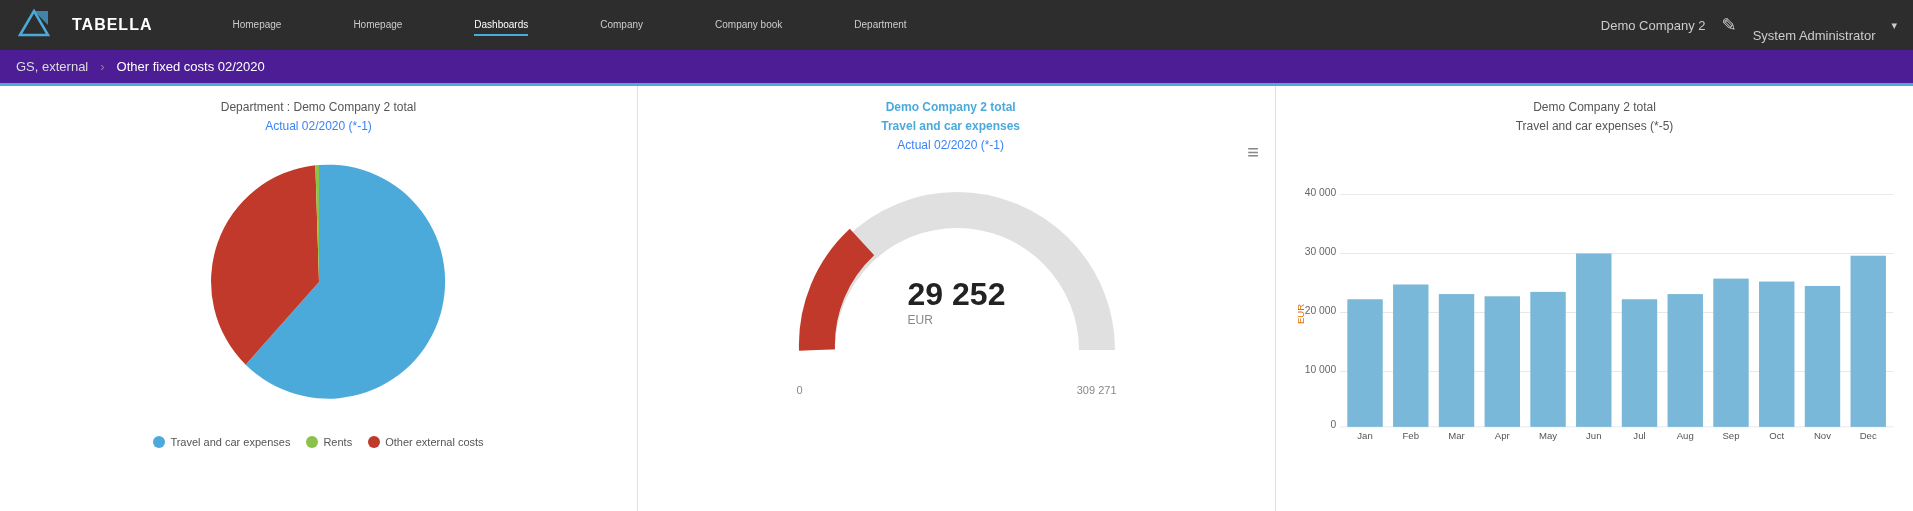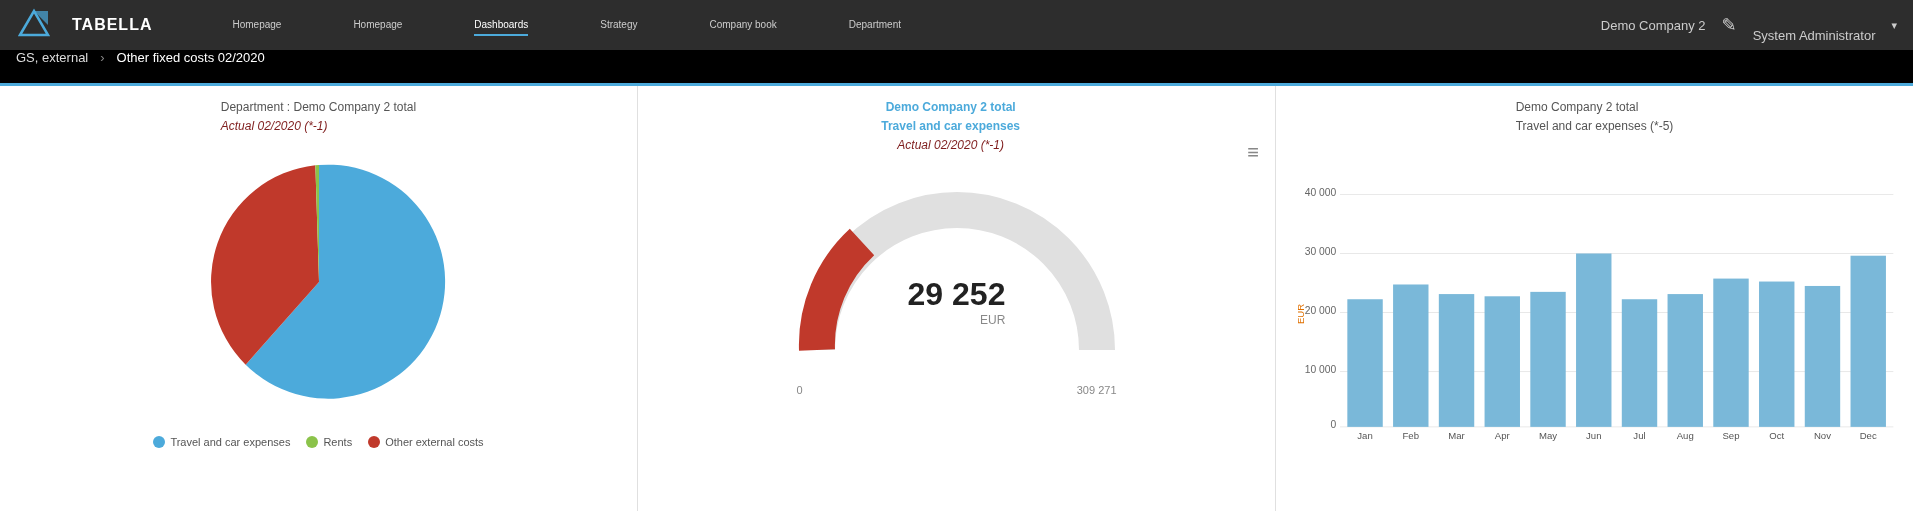"Strategy" a.nav-link { text: Strategy -> Company }
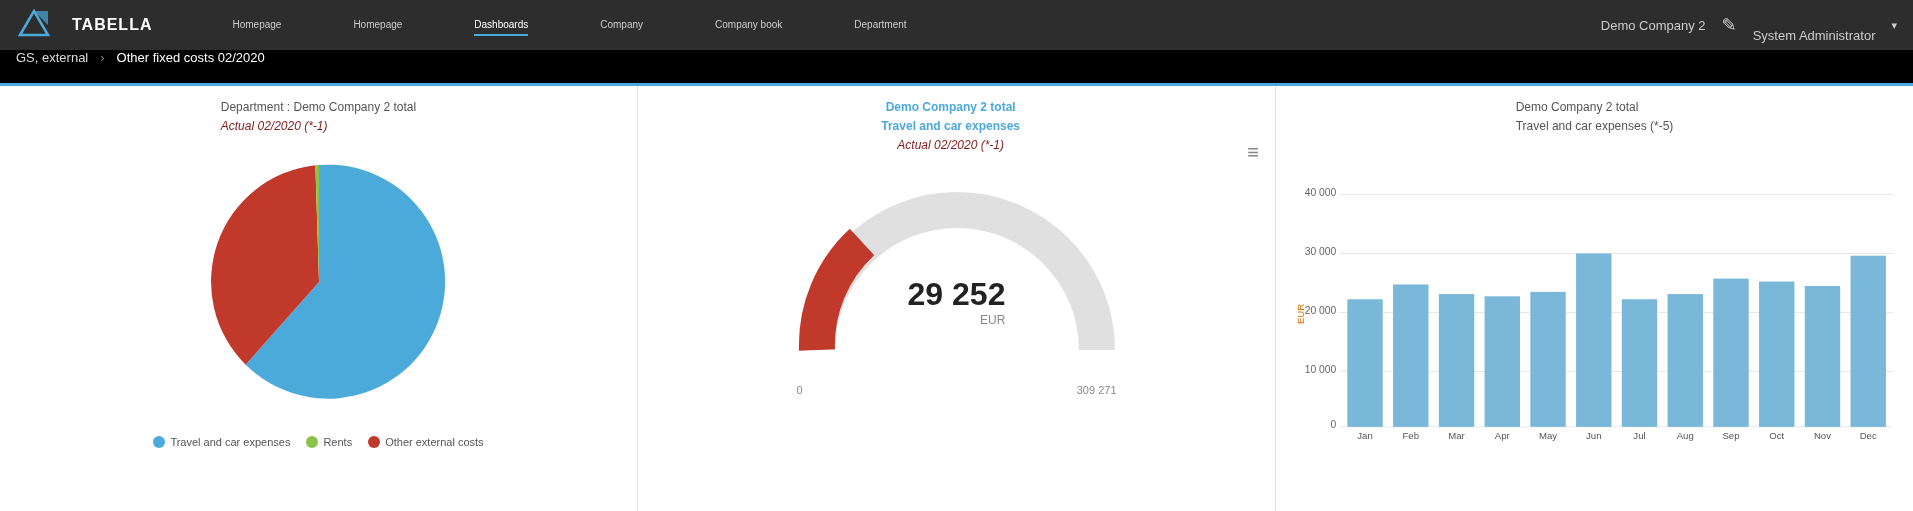"GS, external" .breadcrumb-bar { align-items: none -> center; background: #000000 -> #4c1d95 }
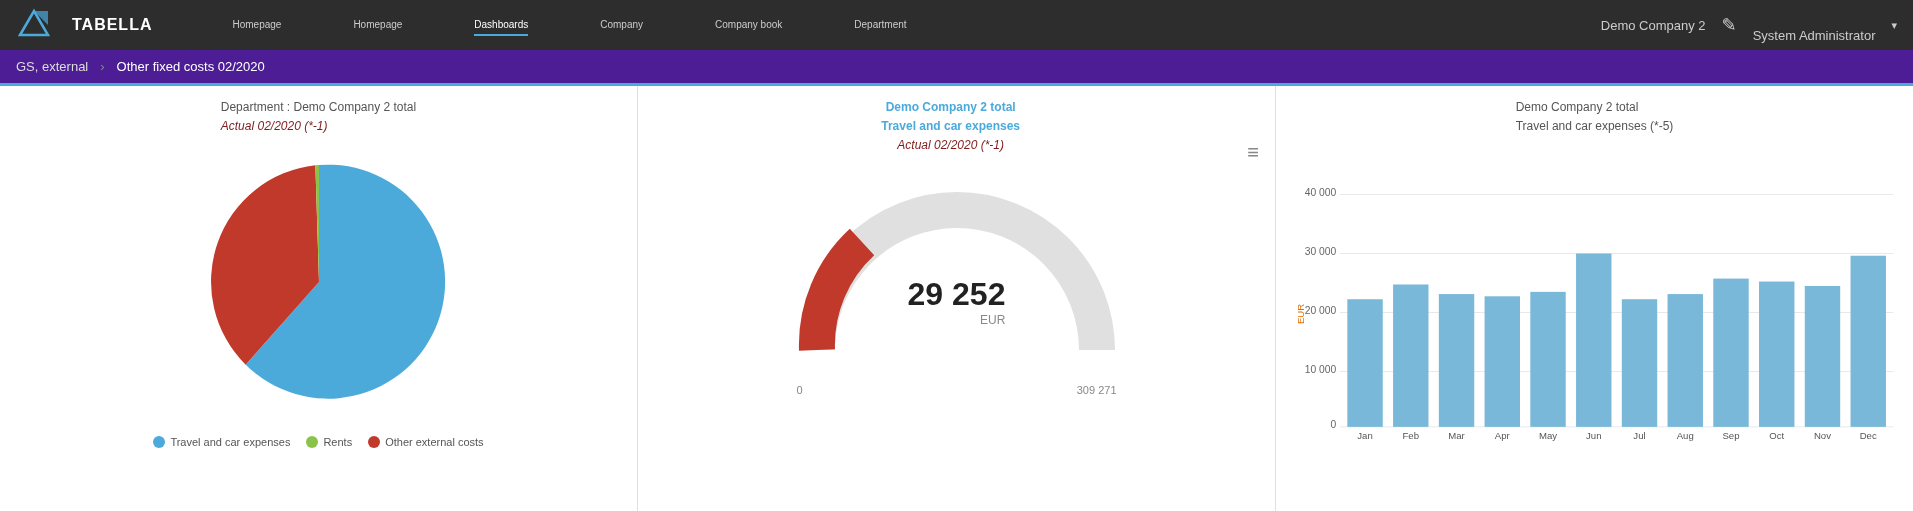"Department : Demo Company 2" .panel-title { text-align: none -> center }
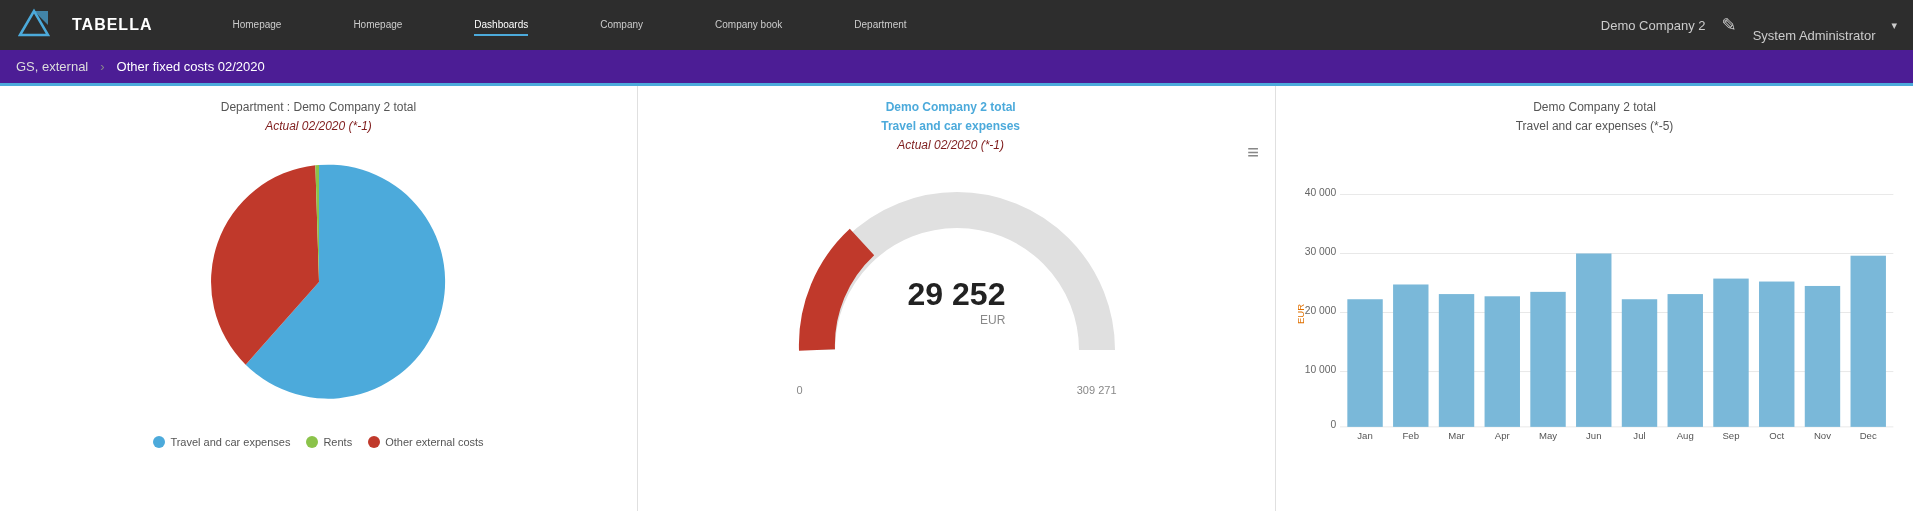"Actual 02/2020 (*-1)" .panel-title .subtext { color: #7f1d1d -> #3b82f6; font-style: italic -> none }
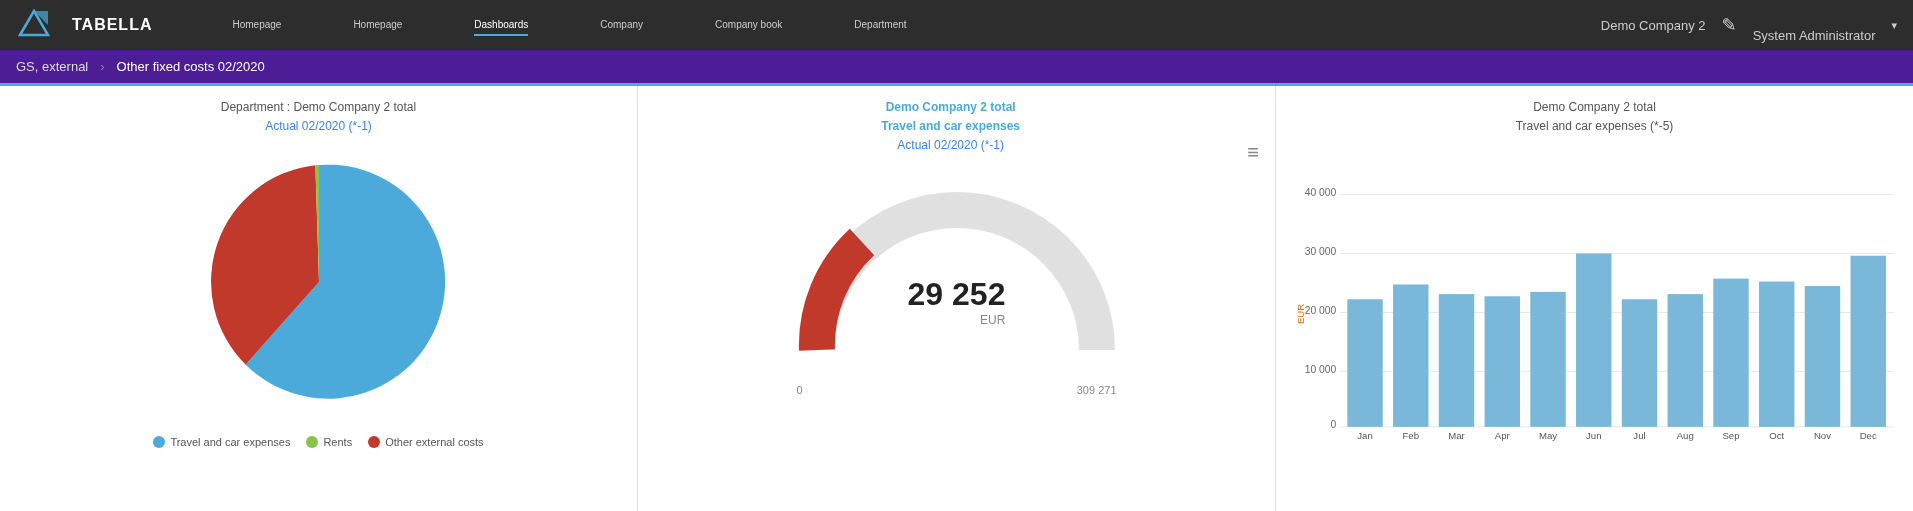"29 252" .gauge-value { text-align: right -> left }
